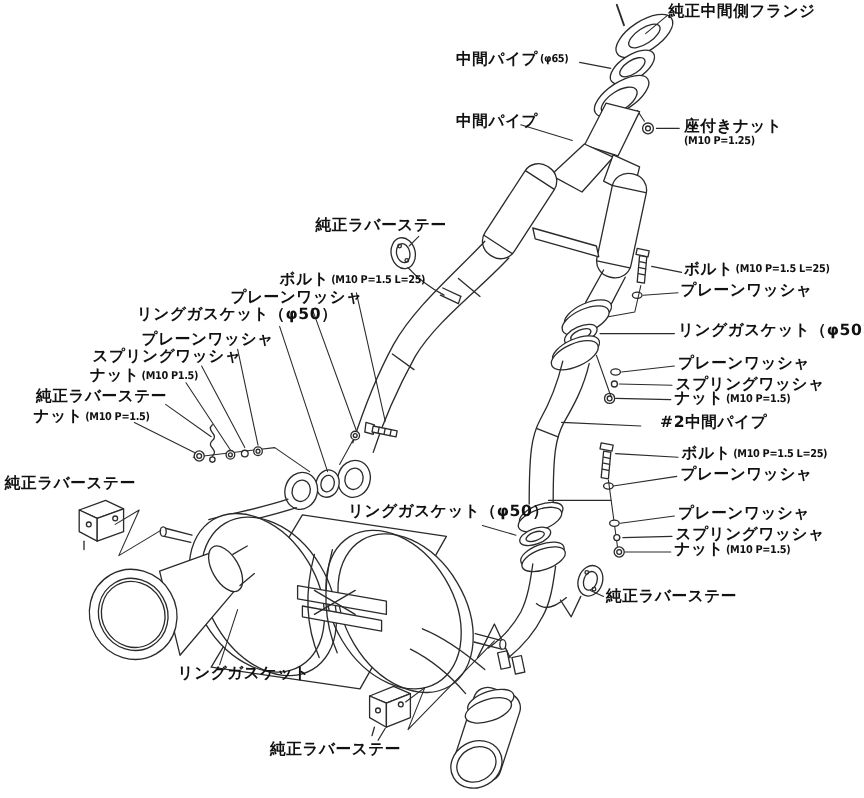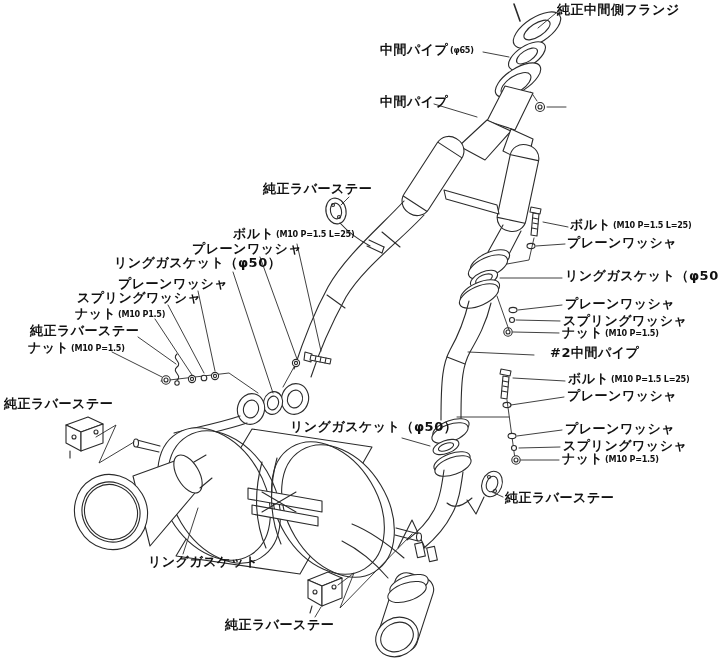"座付きナット" div.lbl { html: none -> <div><span>座付きナット</span><span>(M10 P=1.25)</span></div> }
